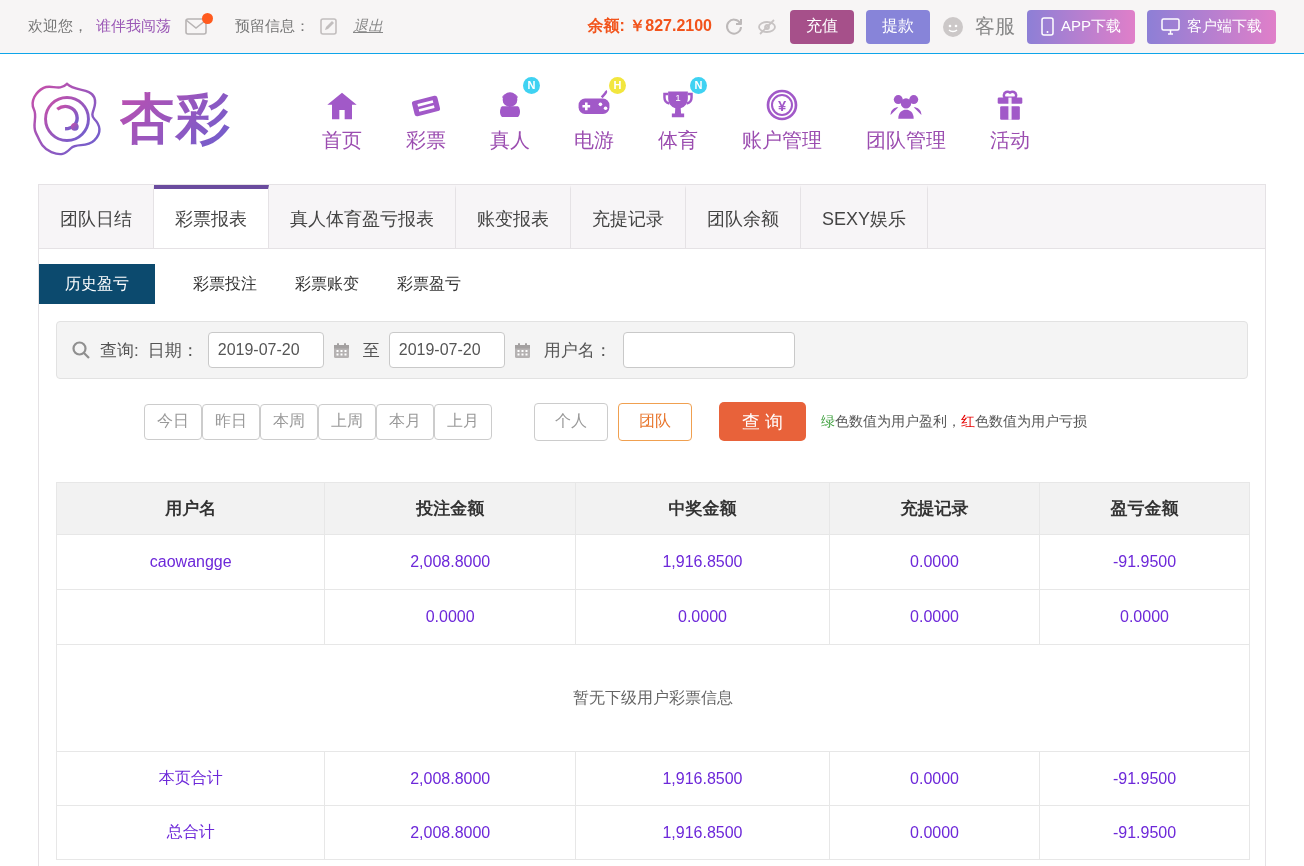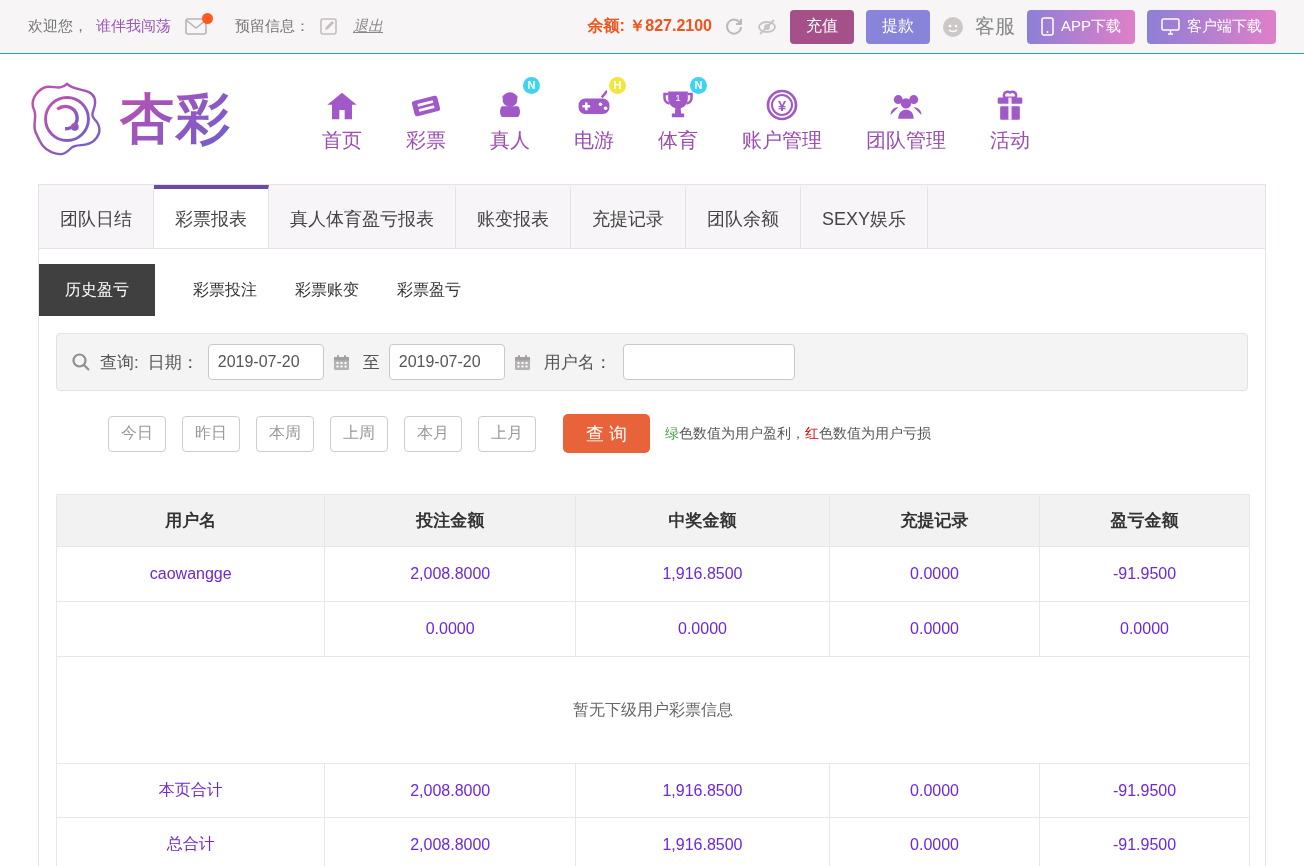"历史盈亏" .subtab.active { background: #404040 -> #0c4a6e; height: 52px -> 40px }
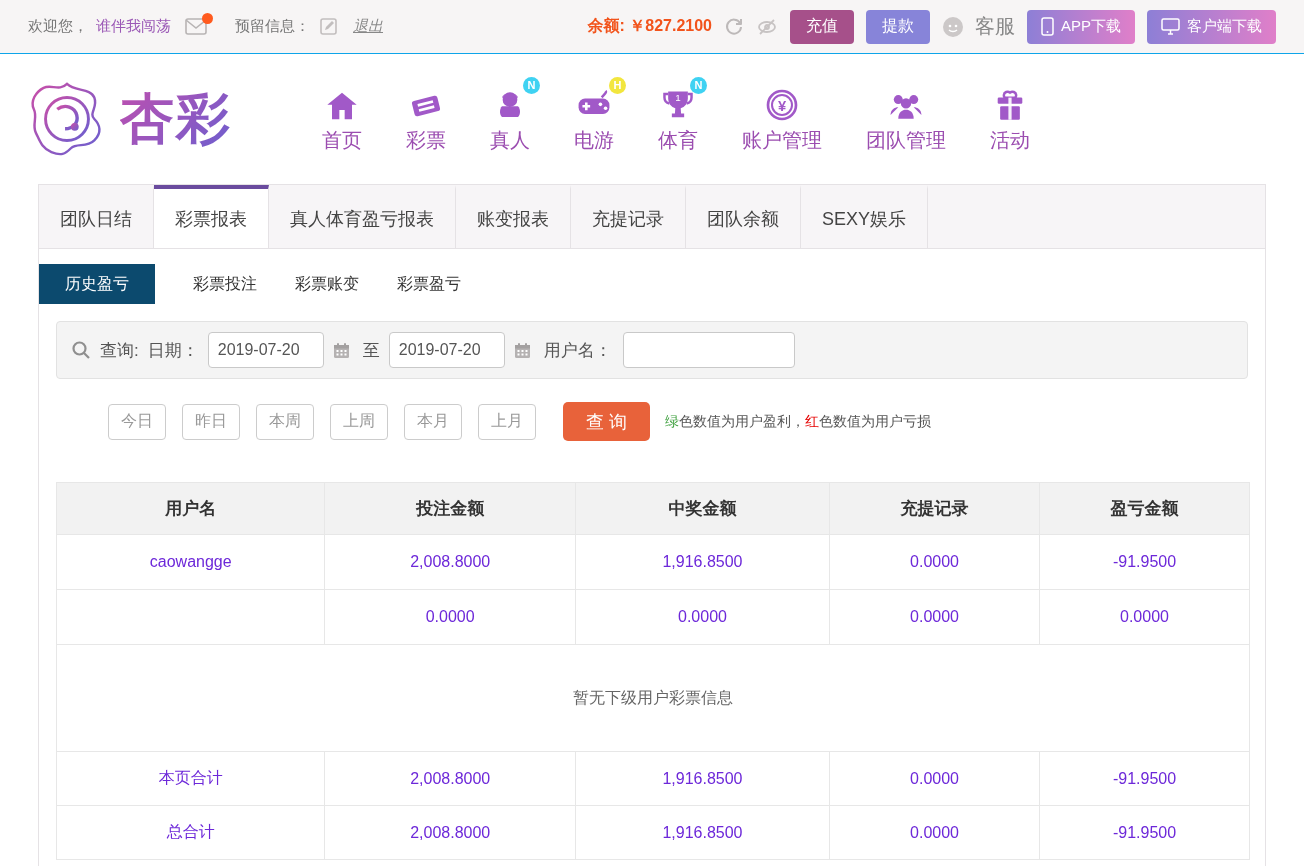"今日" .quick { gap: 16px -> none; margin-left: 52px -> 88px }
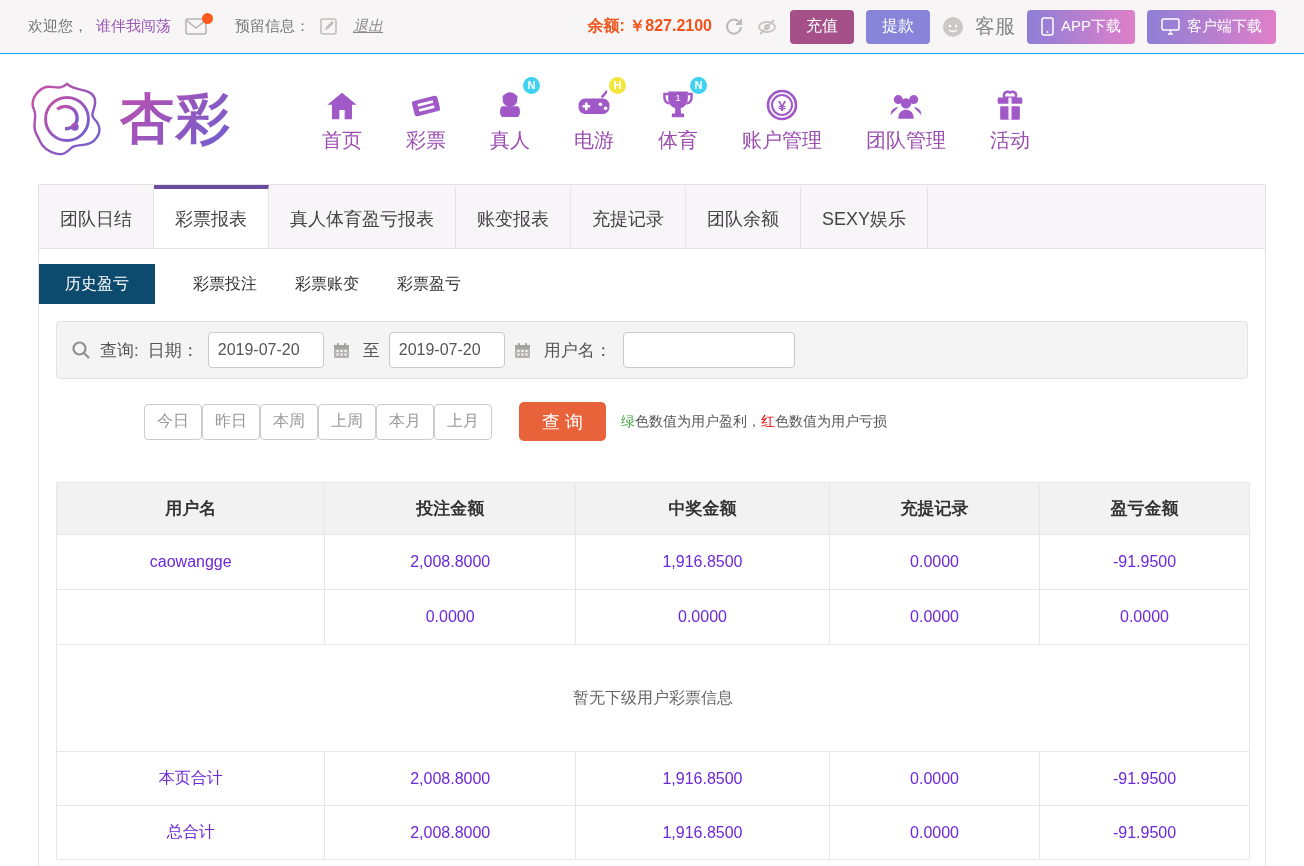"个人" div.scope { html: none -> <div> <button>个人</button> <button>团队</button> </div> }
